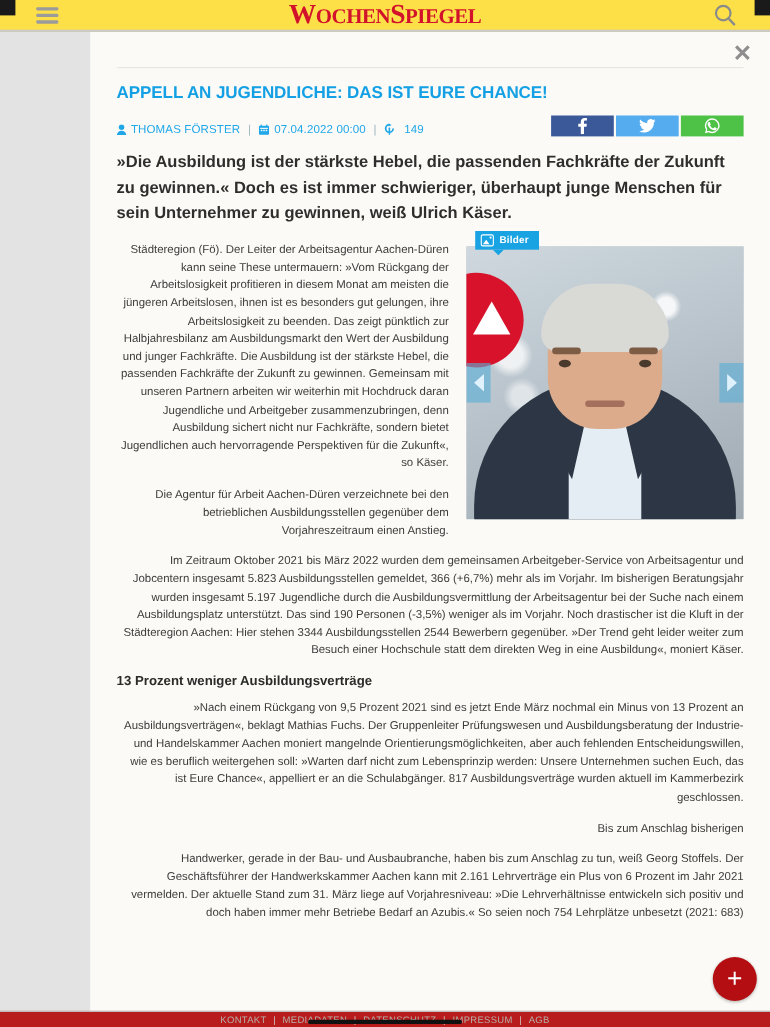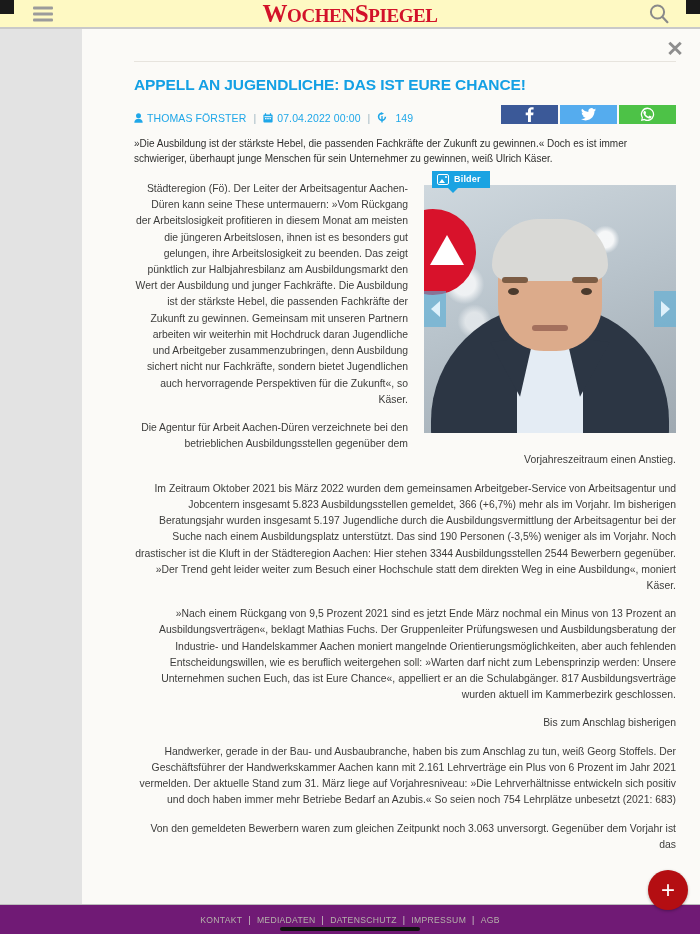"WOCHENSPIEGEL" .topbar { background: #fef9c3 -> #fde047 }
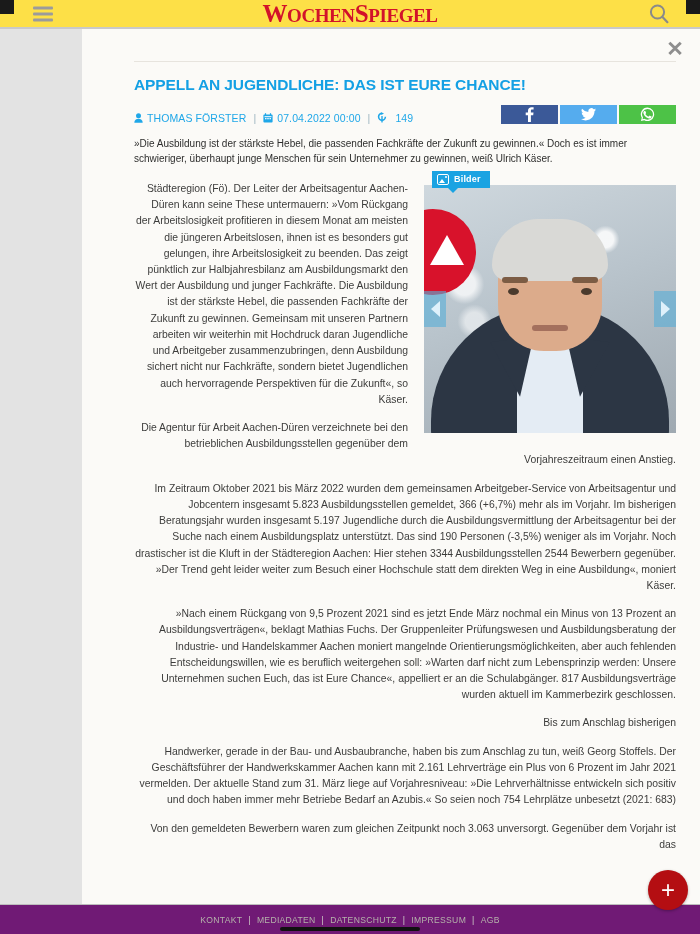"APPELL AN JUGENDLICHE: DAS IST" .content { margin-left: 28px -> none }
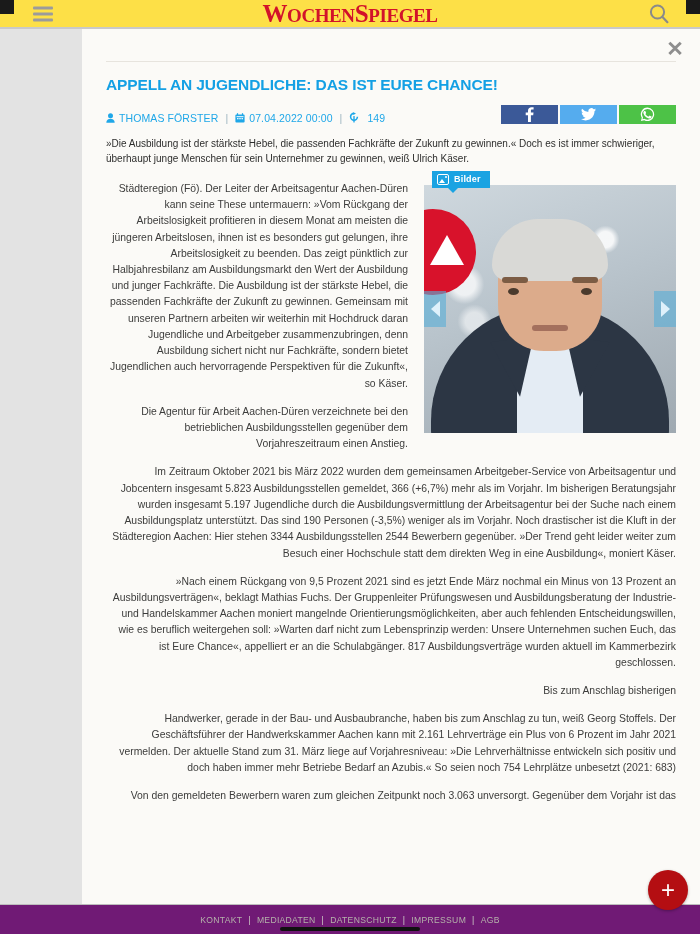"»Die Ausbildung ist der stärkste" p.lead { font-size: 10px -> 15px; font-weight: normal -> bold }
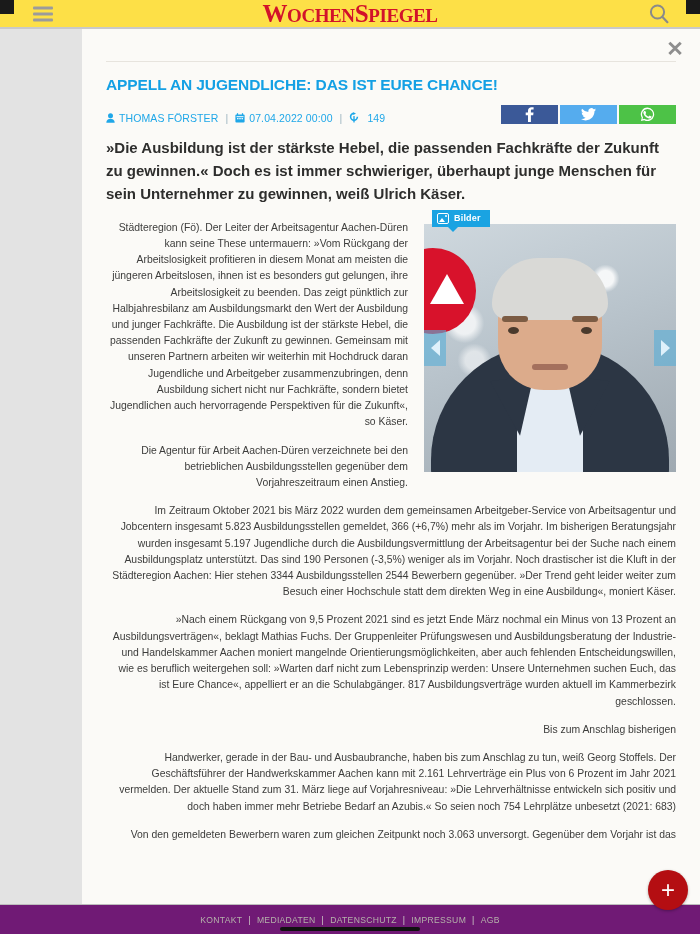"13 Prozent weniger Ausbildungsverträge" h2.sub { html: none -> <h2>13 Prozent weniger Ausbildungsverträge</h2> }
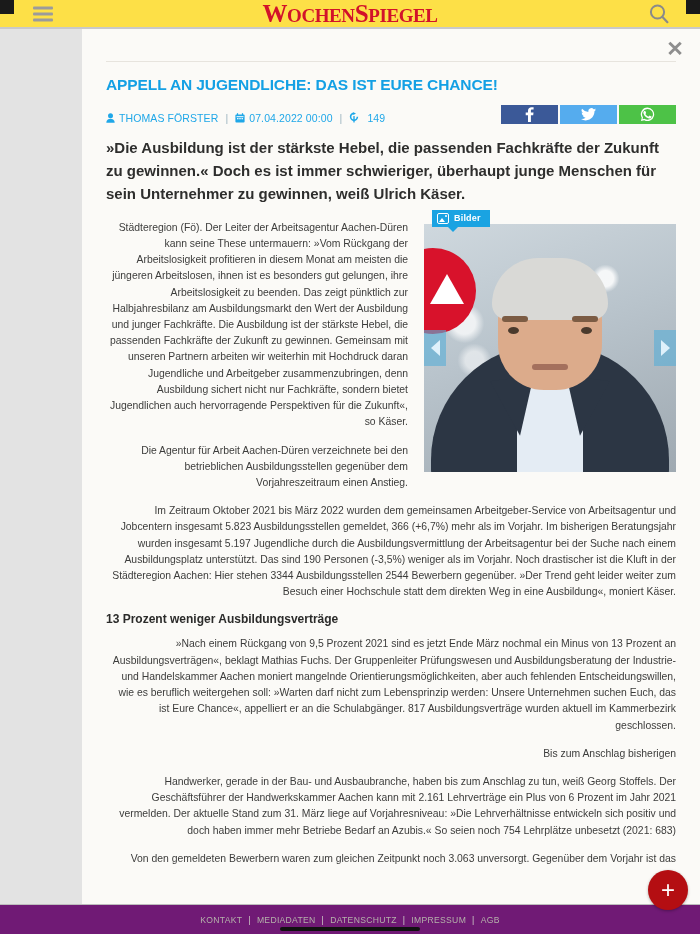"Von den gemeldeten Bewerbern waren" p.body { html: <p>Von den gemeldeten Bewerbern waren zum gleichen Zeitpunkt noch 3.063 unversorgt. Gegenüber dem Vorjahr ist das</p> -> none }
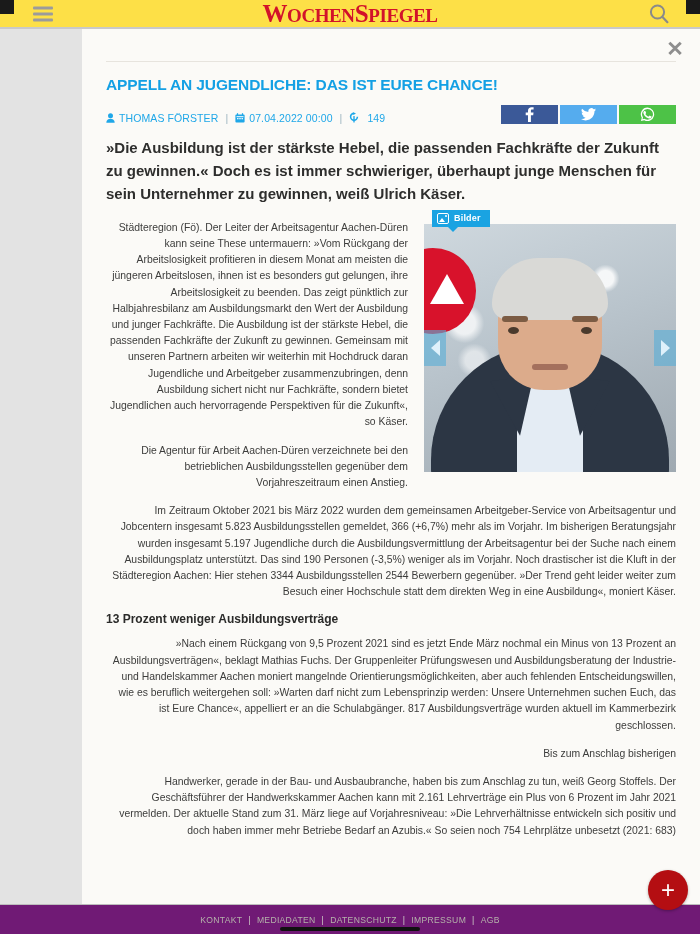"KONTAKT" .footer { background: #701a75 -> #b91c1c; height: 30px -> 15px }
